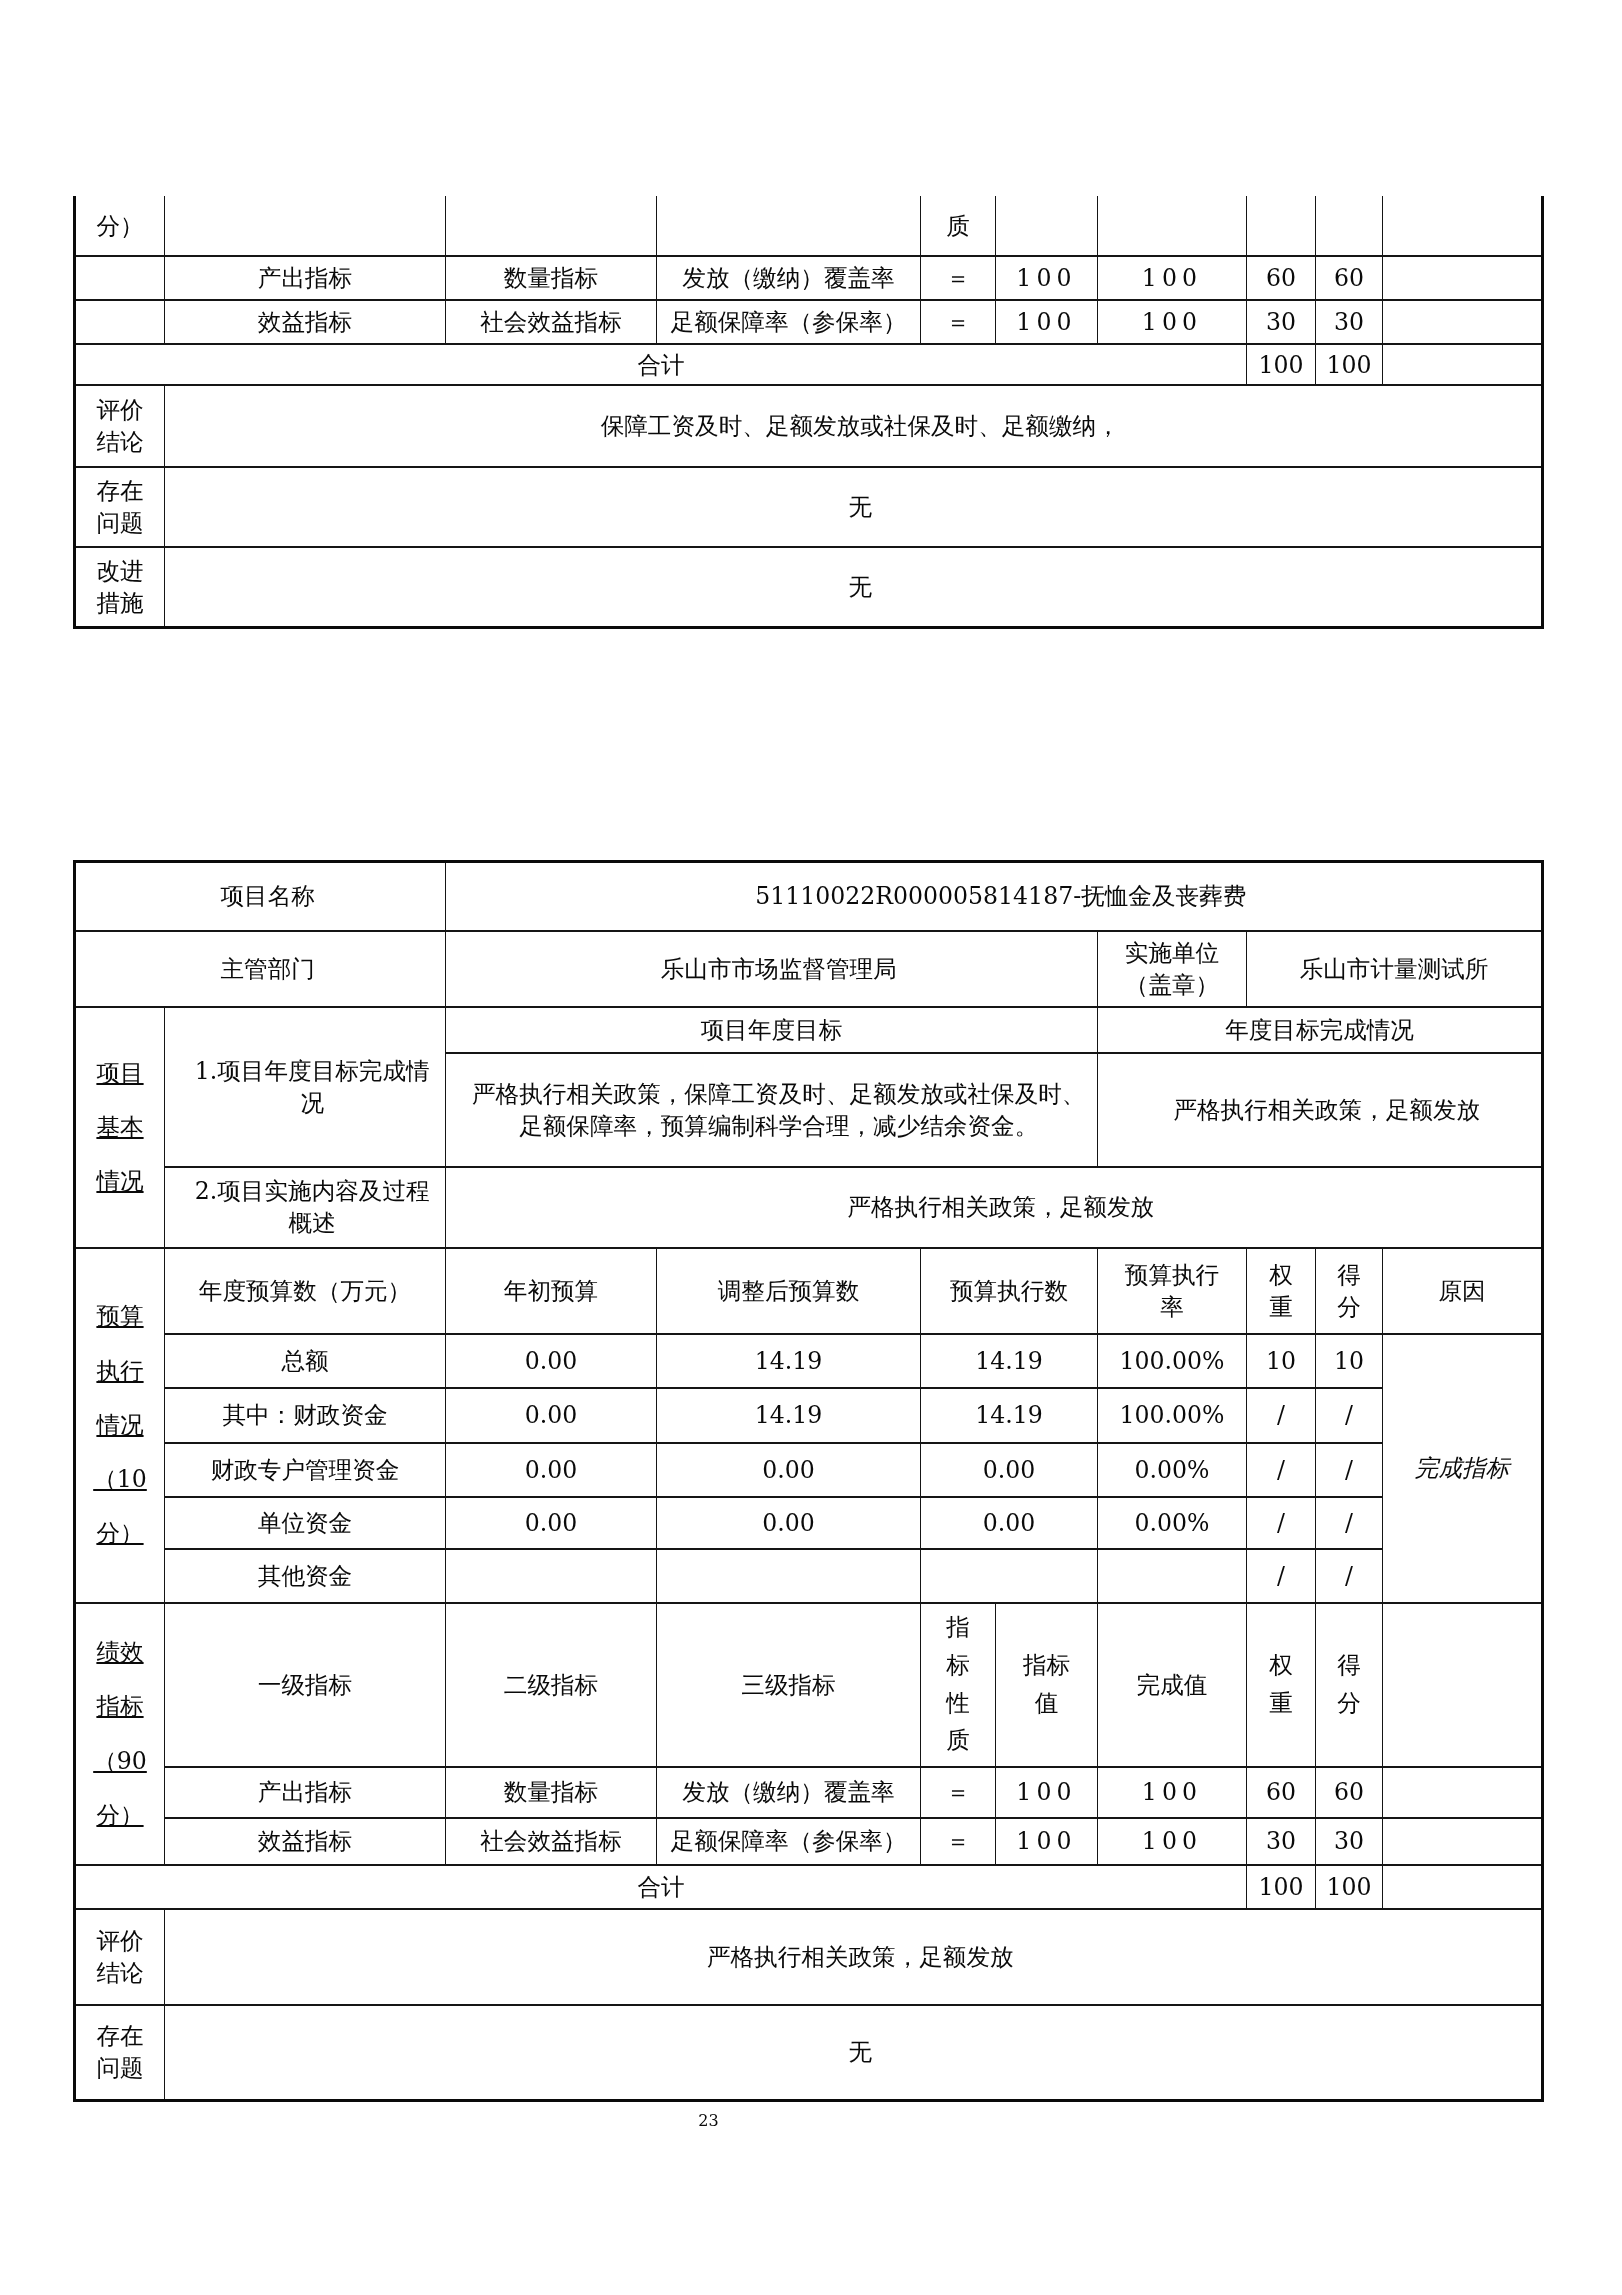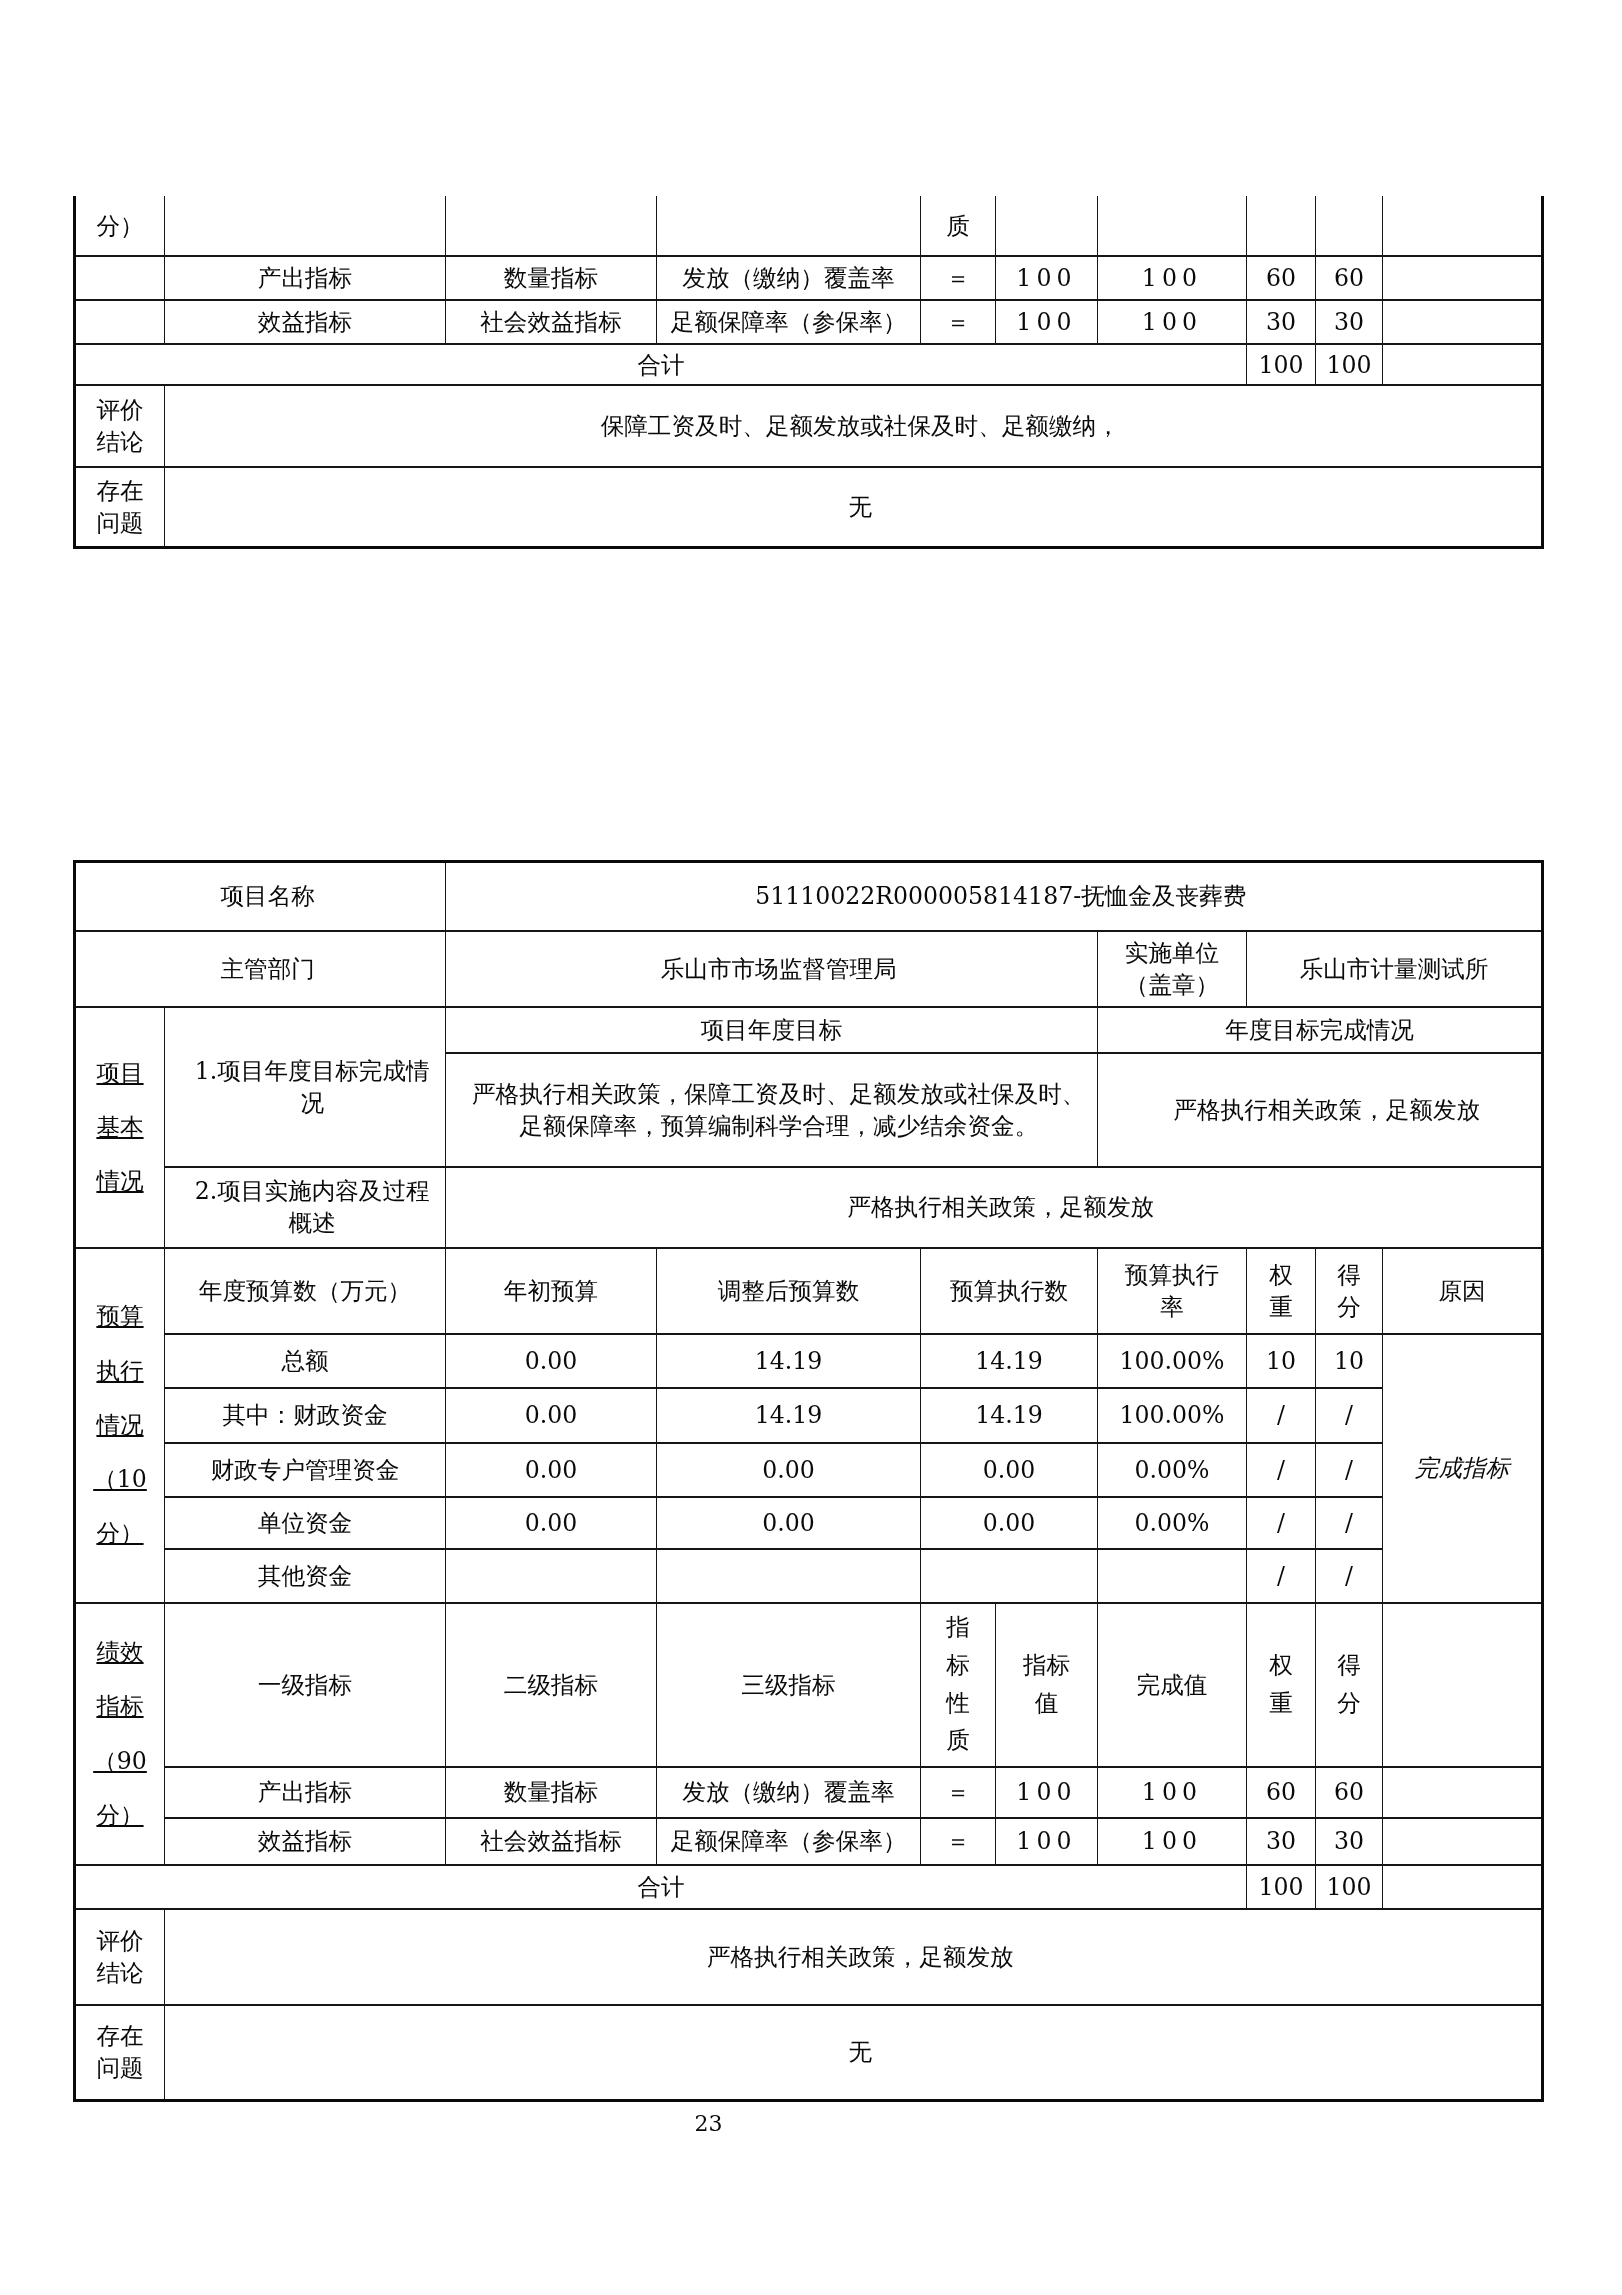"改进" tr { html: none -> <tr> <td>改进 措施</td> <td>无</td> </tr> }
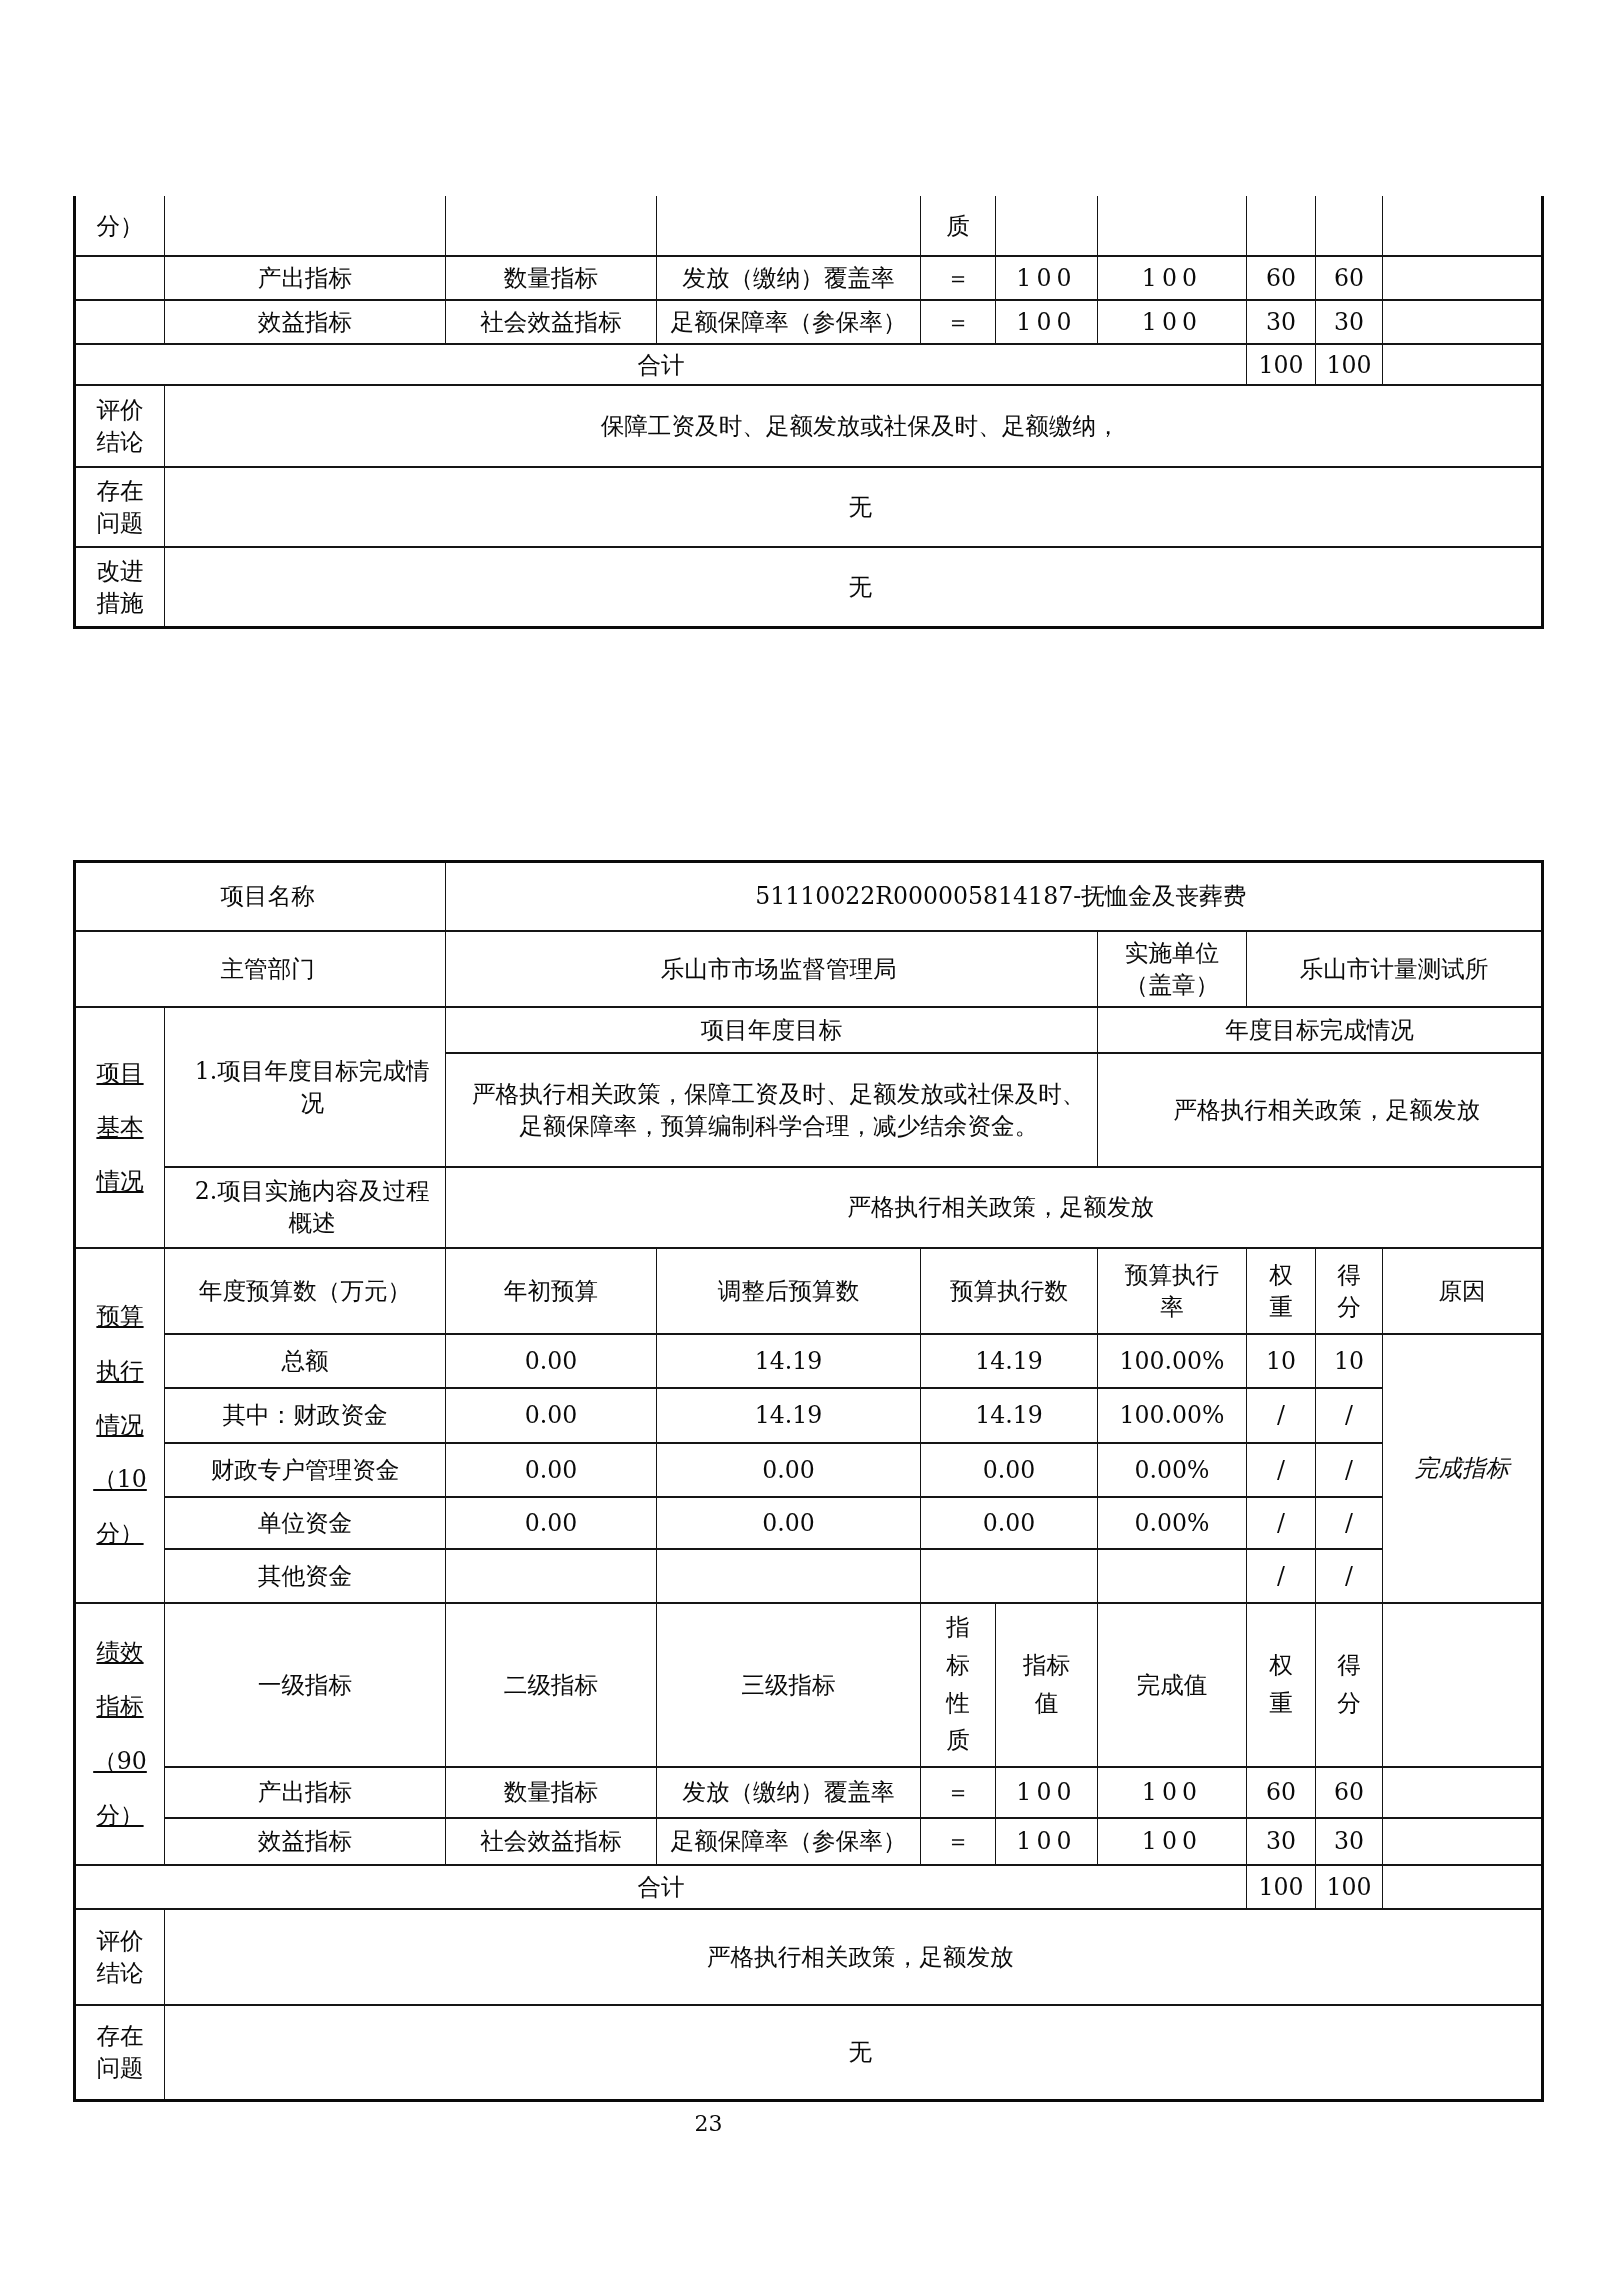"23" .pageno { font-size: 22px -> 16px }
